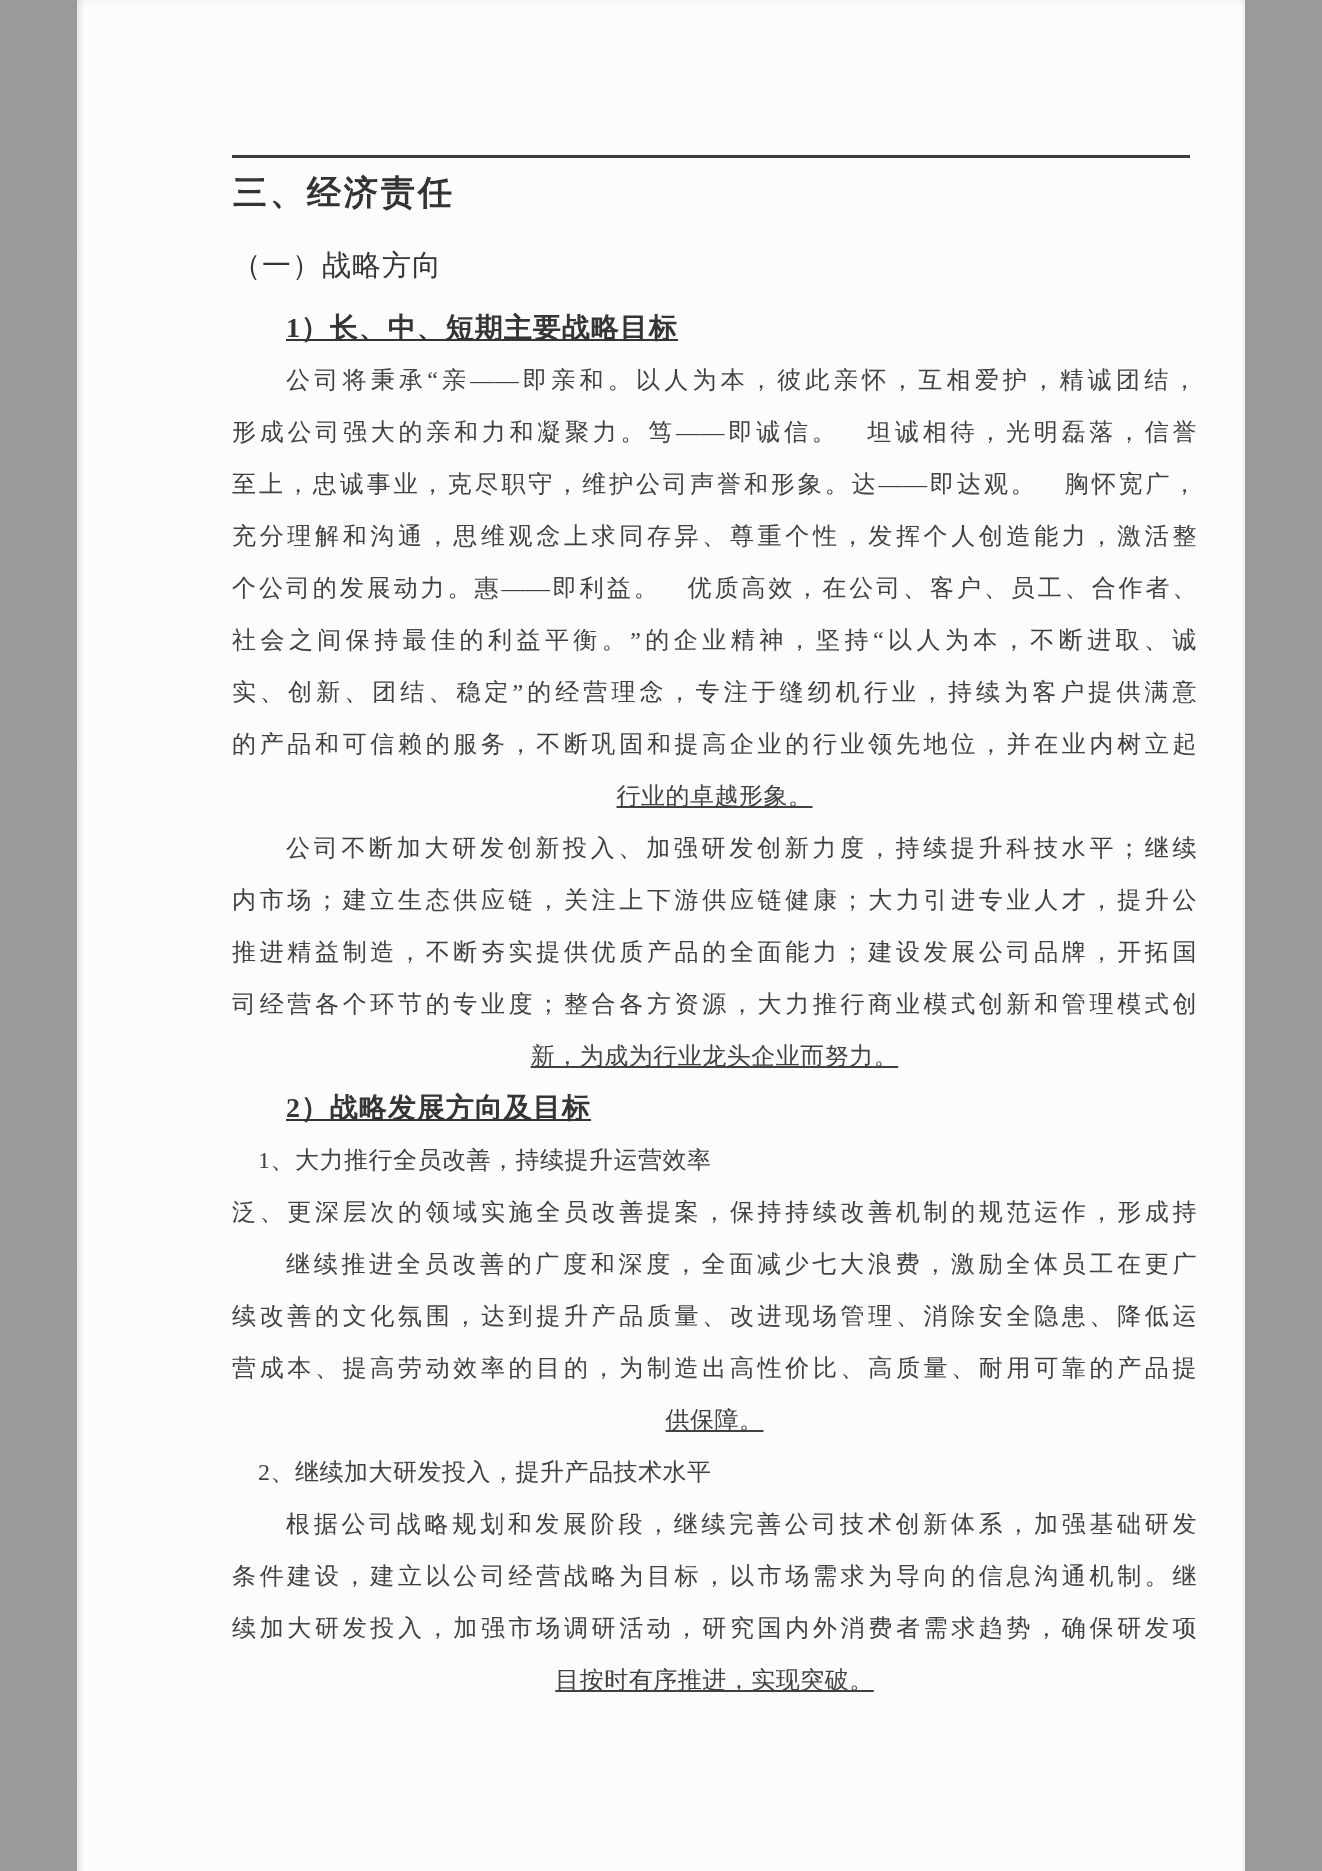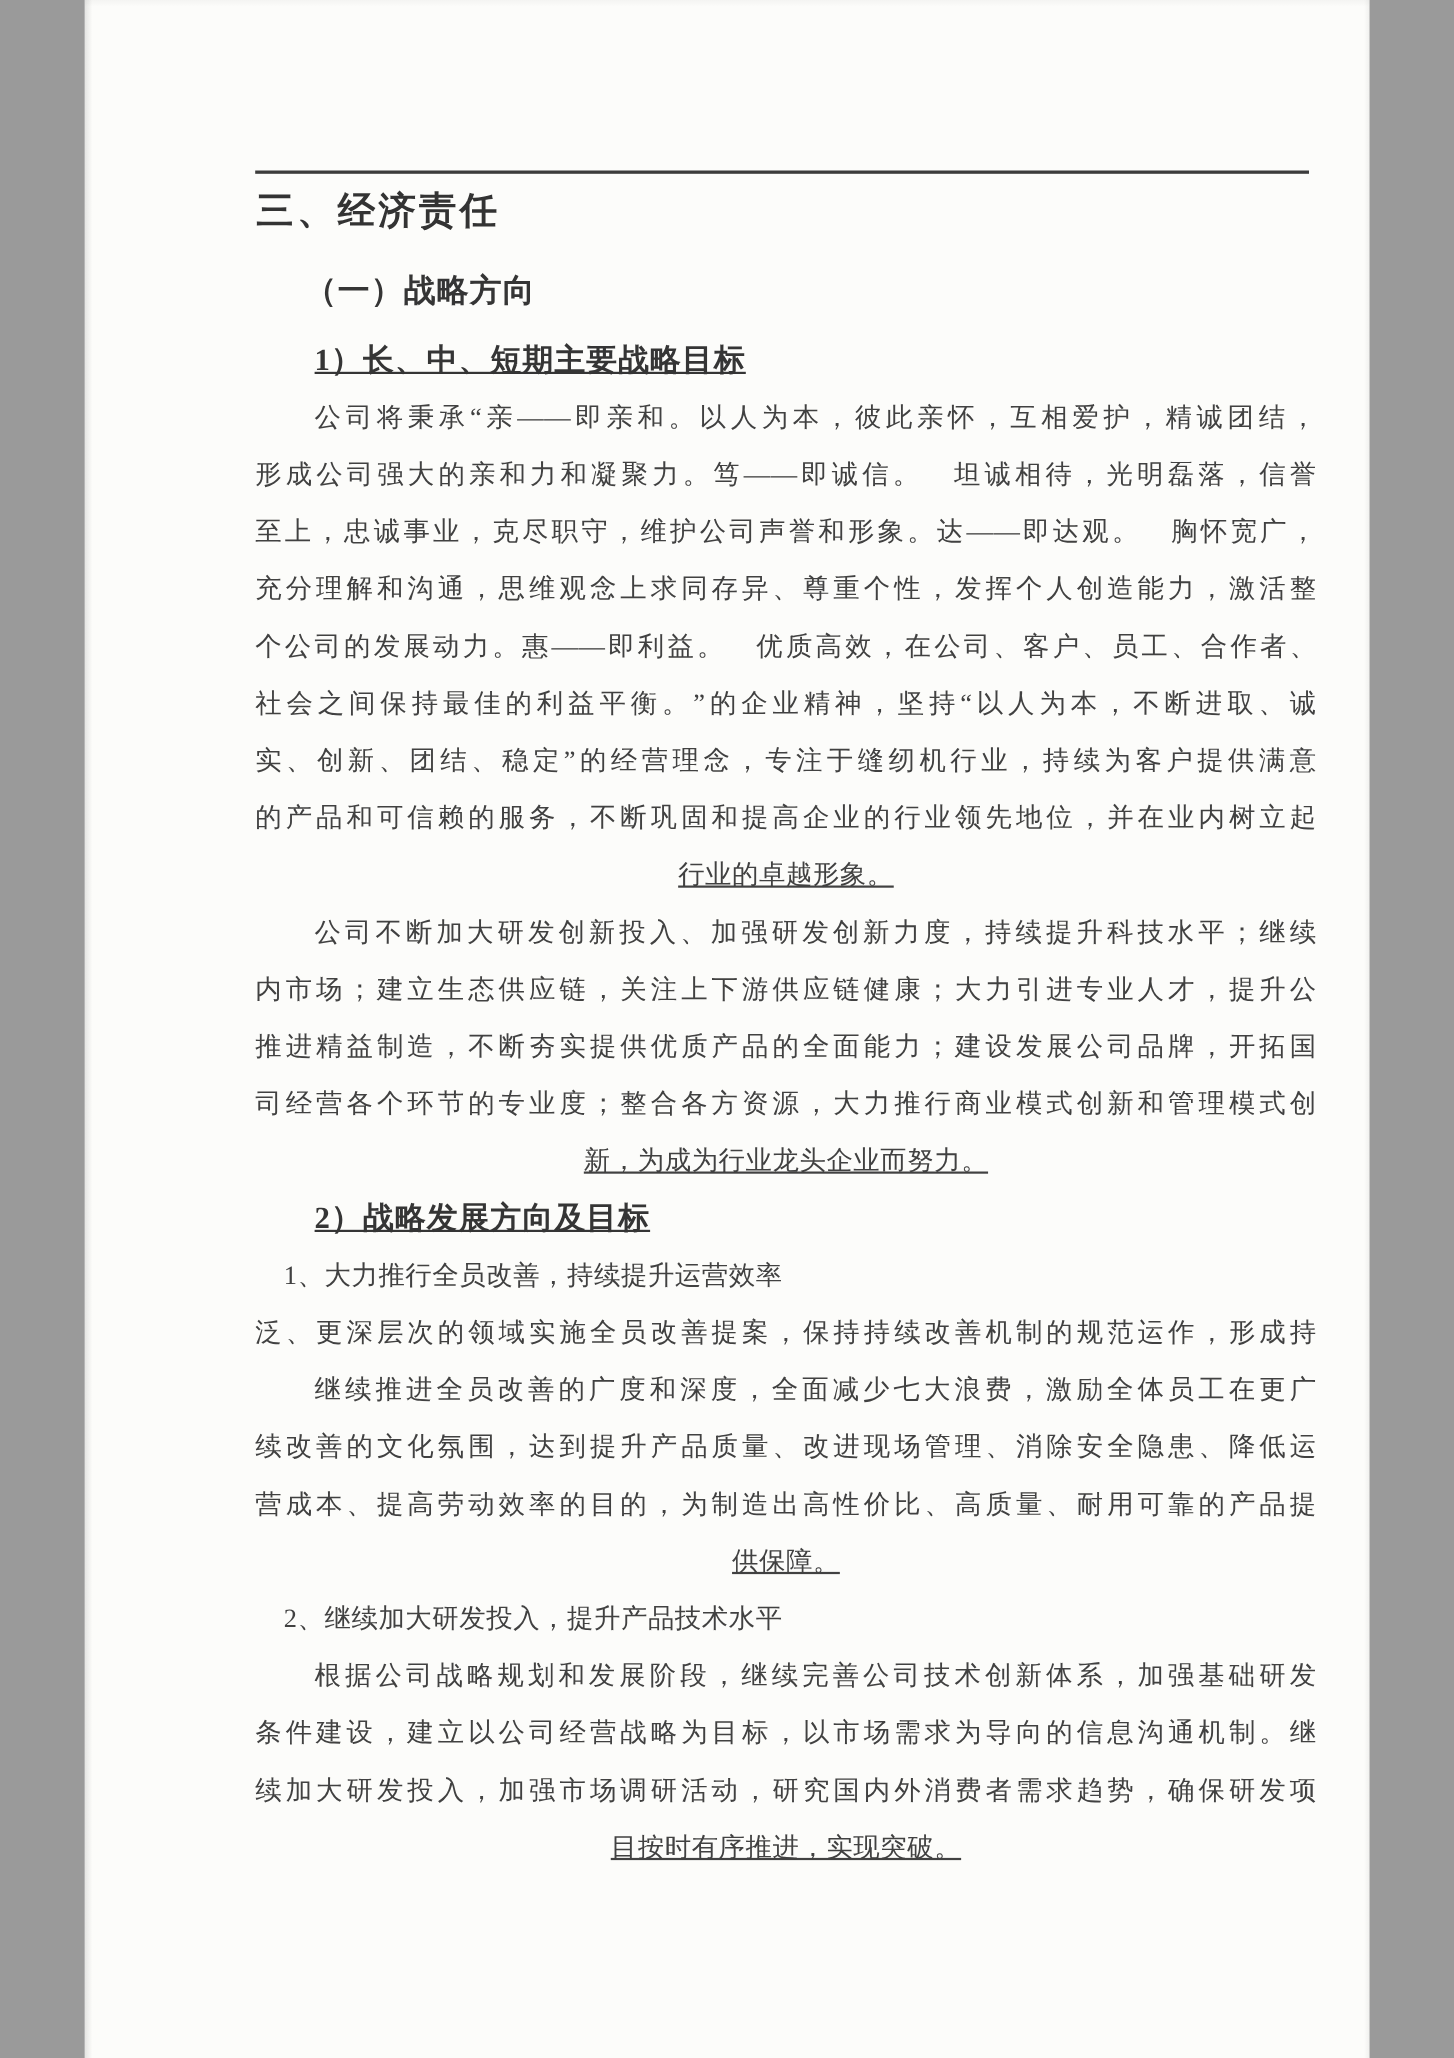"（一）战略方向" .h2 { font-weight: bold -> normal; margin-left: 45px -> none }
